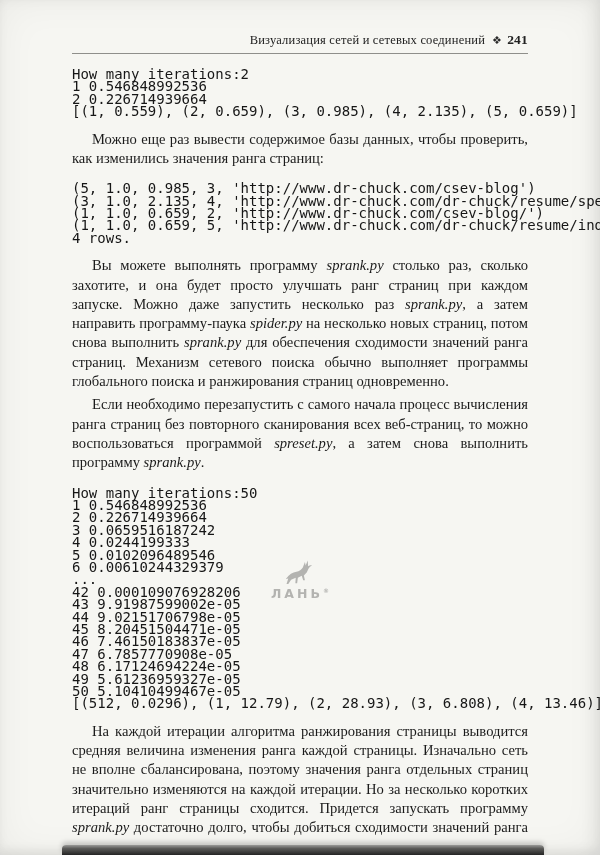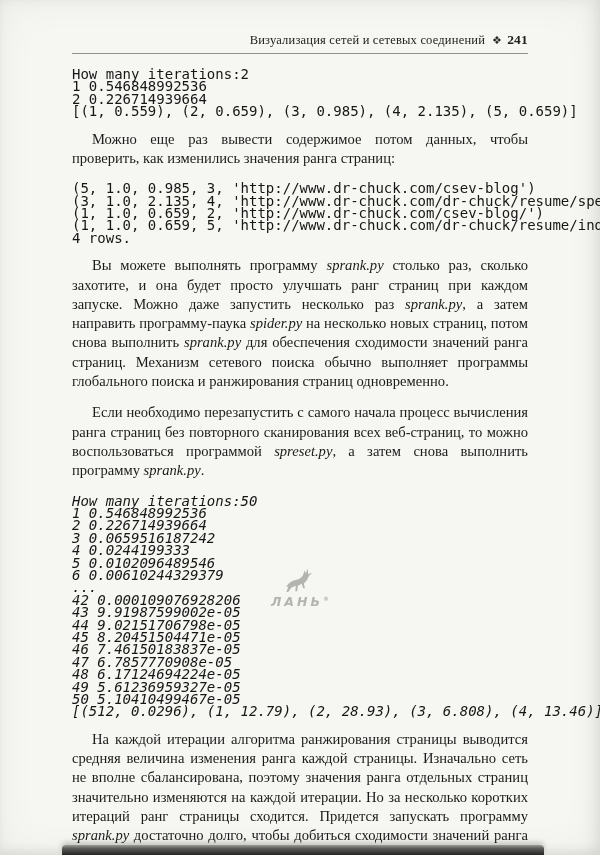"Можно еще раз вывести содержимое" span { text: потом -> базы }
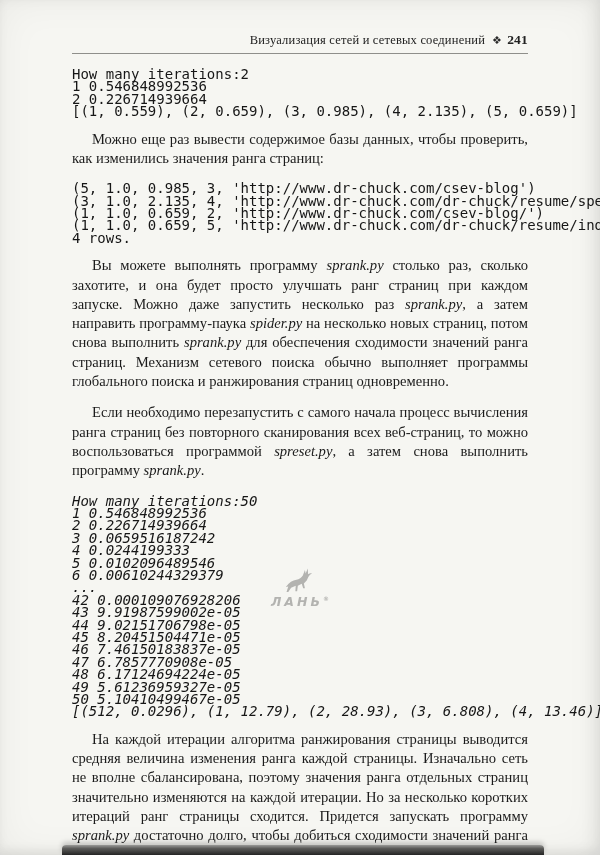"Если необходимо перезапустить с самого" p.para + p.para { margin-top: 12px -> 4px }
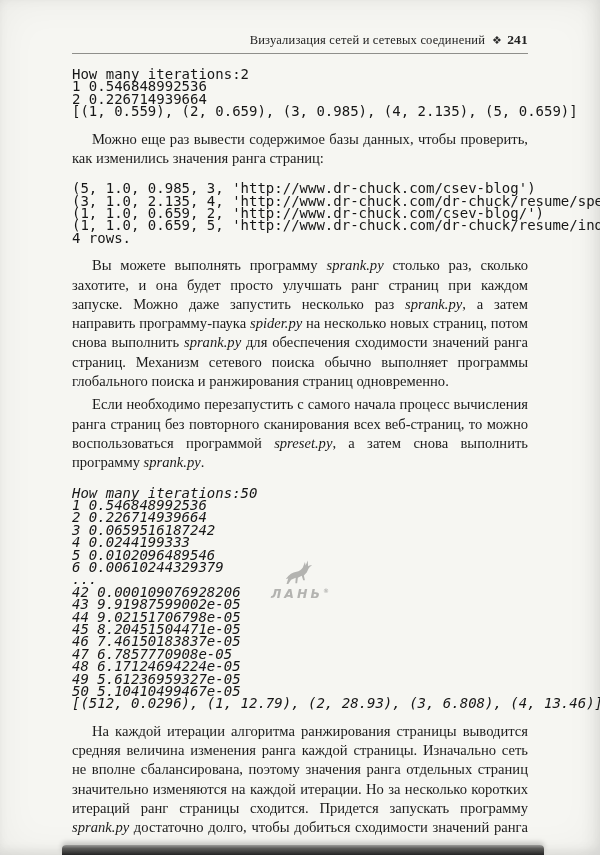"How many iterations:50" .code3-wrap { font-style: italic -> none }
